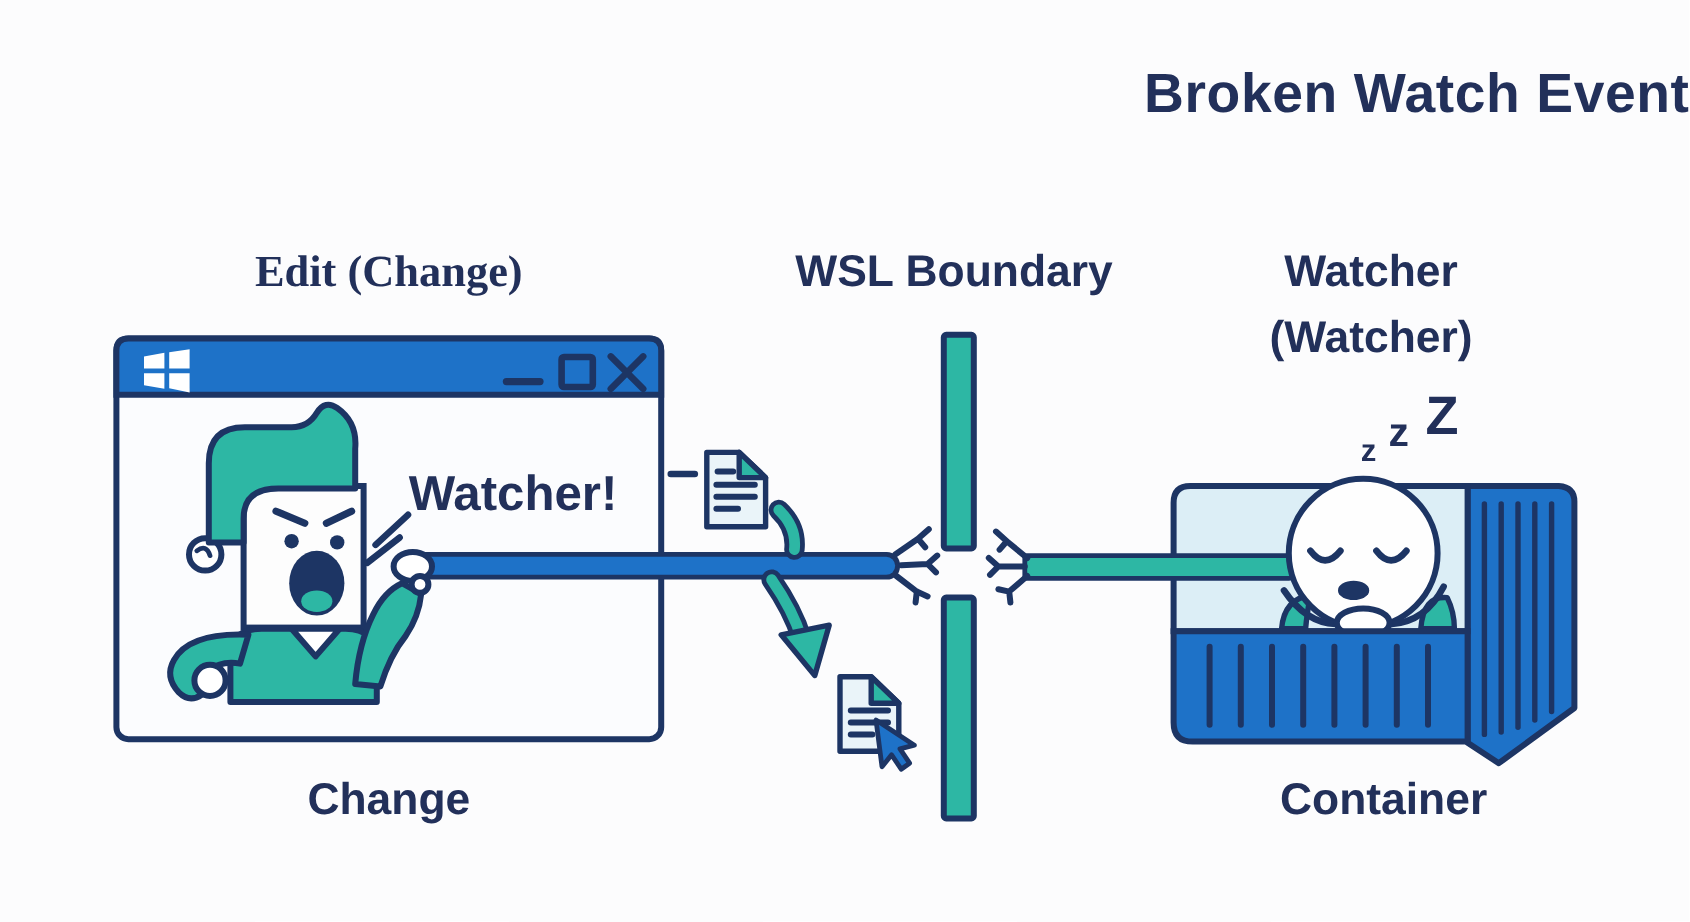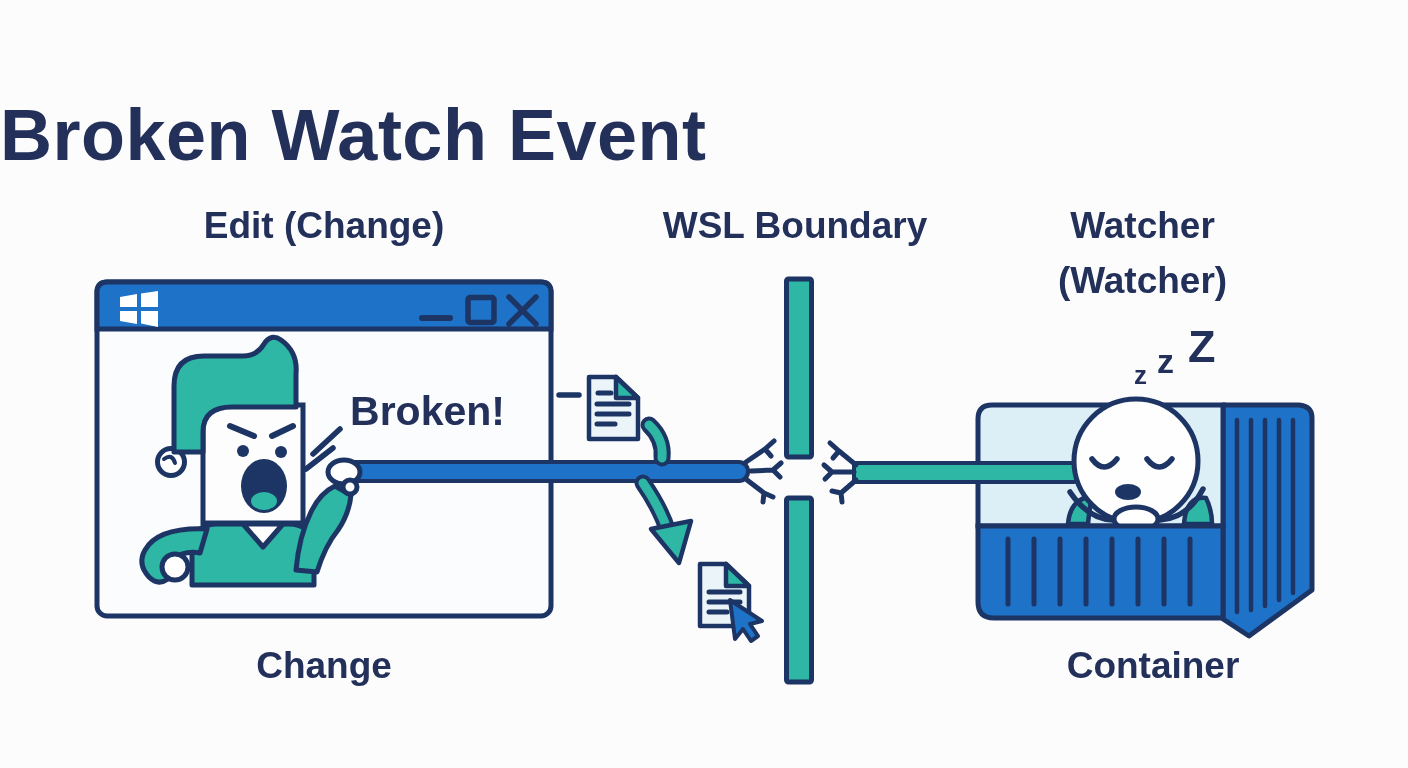"Broken Watch Event" .title { font-size: 72px -> 46px; margin-top: 44px -> none; text-align: left -> right }
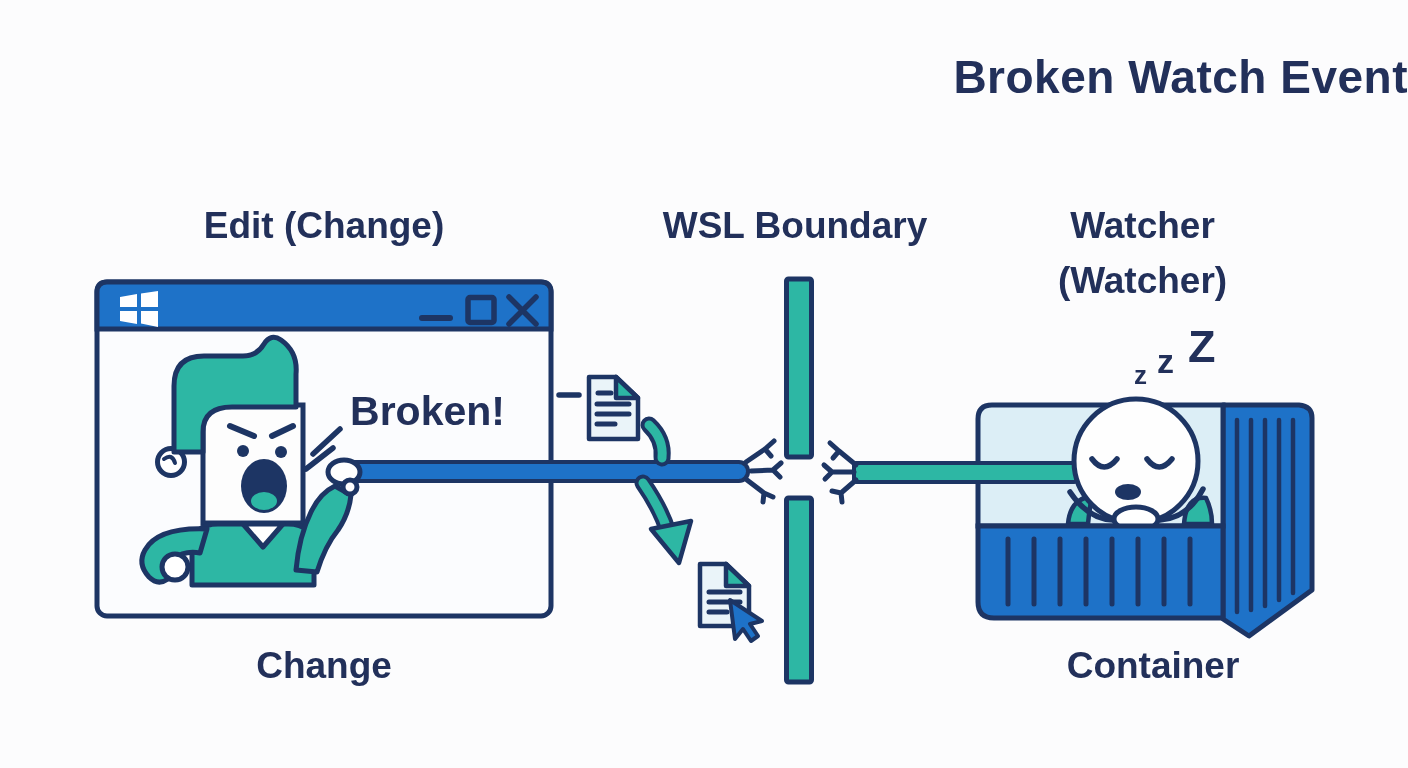"Edit (Change)" .lbl-edit { font-family: none -> Liberation Serif, serif }
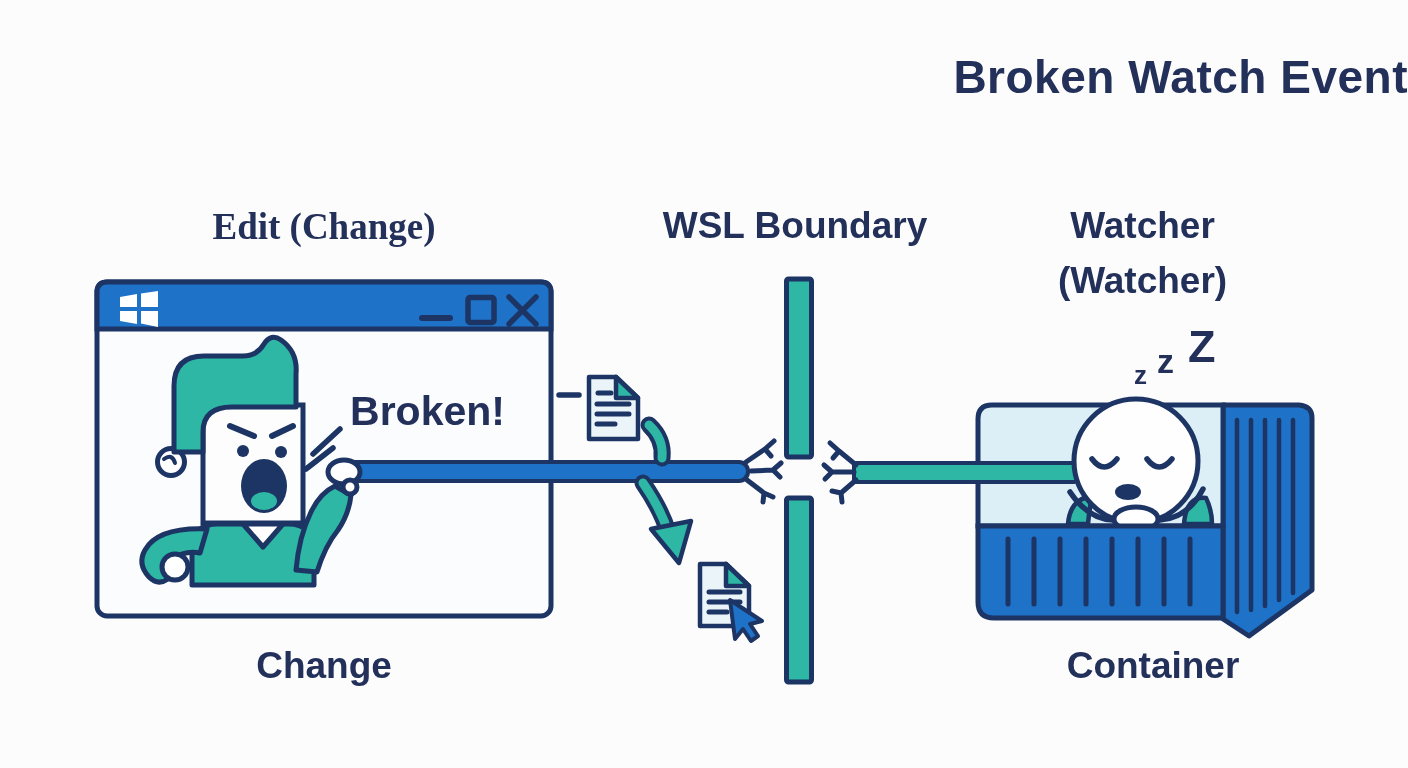"Broken!" div.speech { text: Broken -> Watcher }
